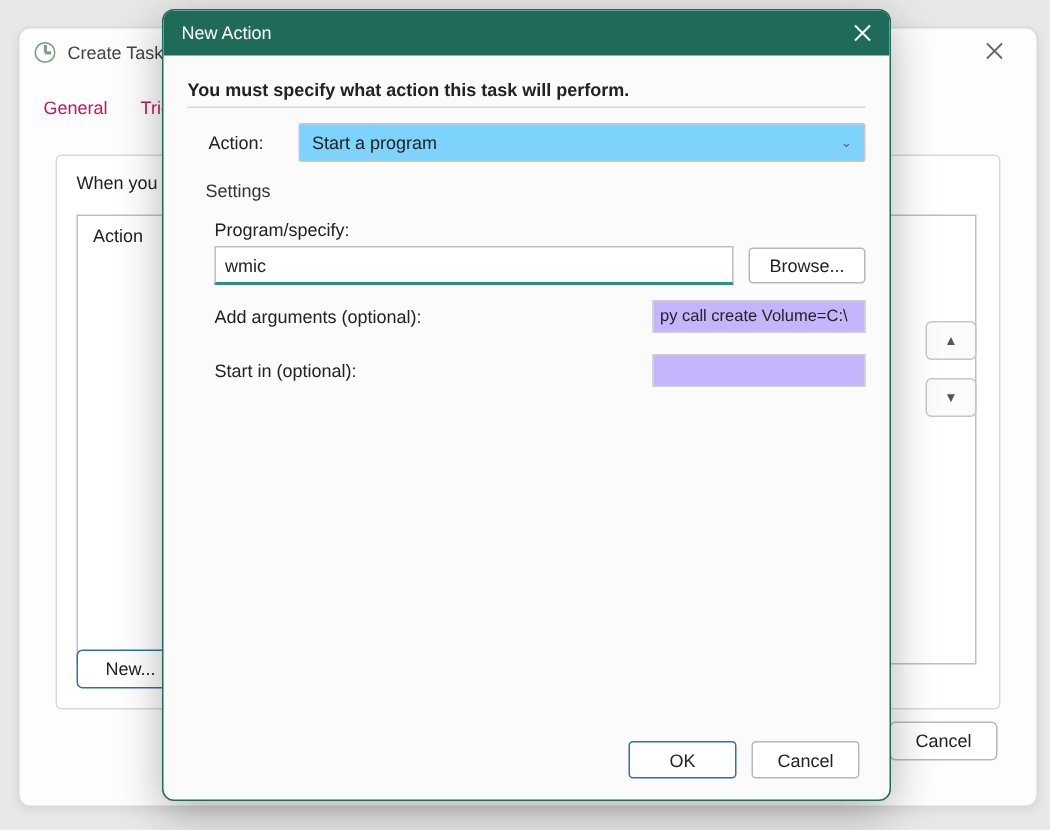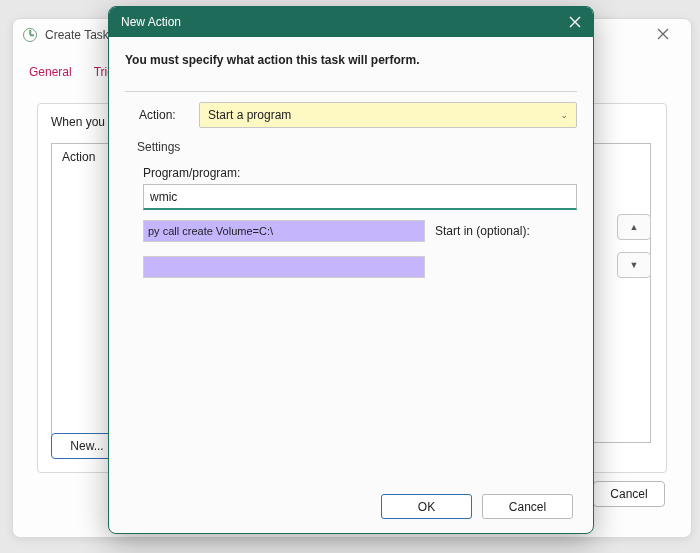"You must specify what action" .fg-instruction { padding: 10px 0 24px 0 -> 10px 0 4px 0 }
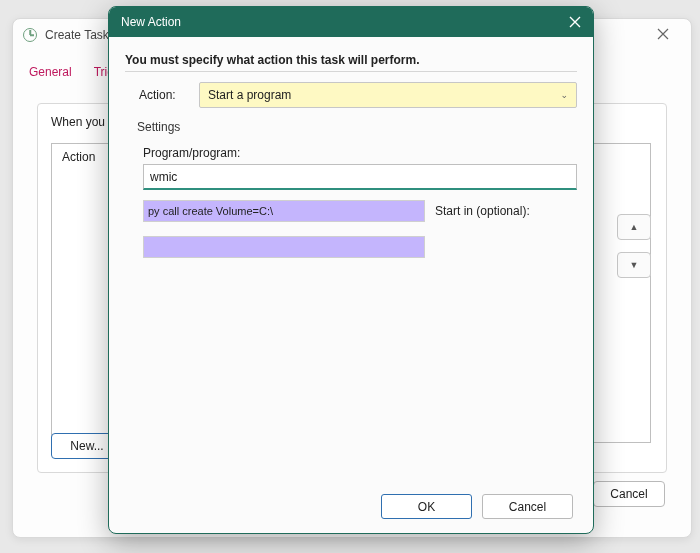"Start a program" .fg-select { background: #fef9c3 -> #7dd3fc }
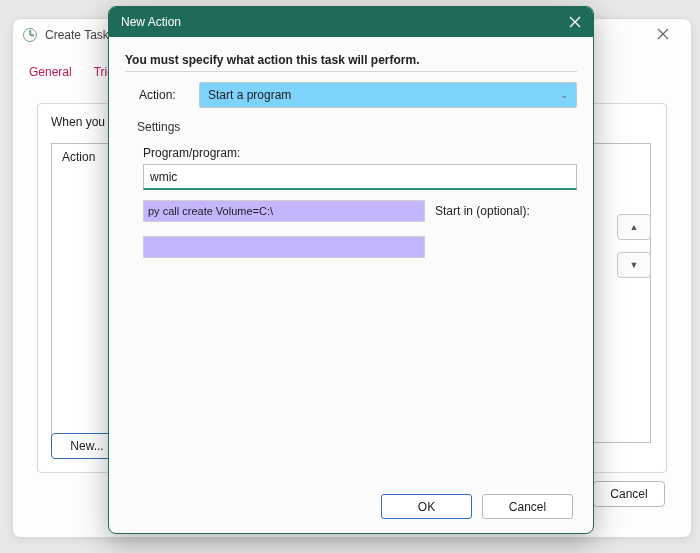"Program/program:" span.fg-field-label { text: Program/program -> Program/specify }
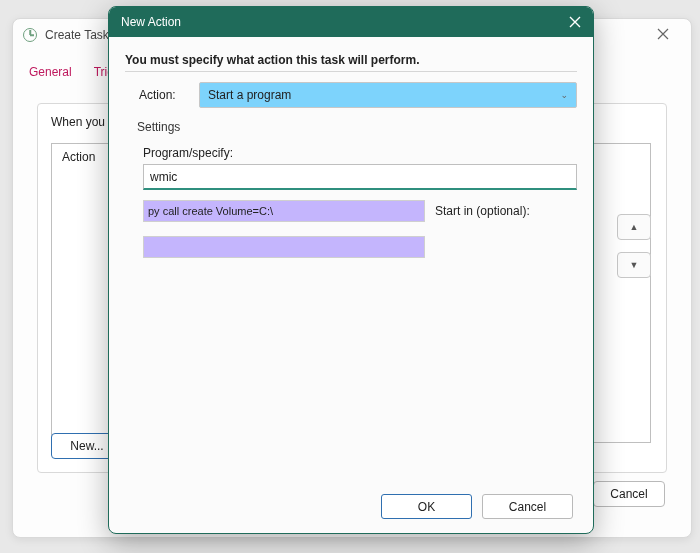"Browse..." div.fg-browse { html: none -> <div>Browse...</div> }
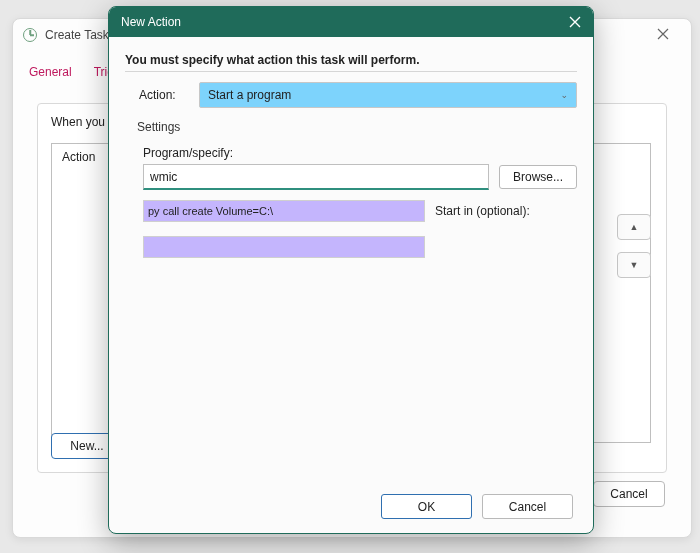"Add arguments (optional):" span { html: none -> <span>Add arguments (optional):</span> }
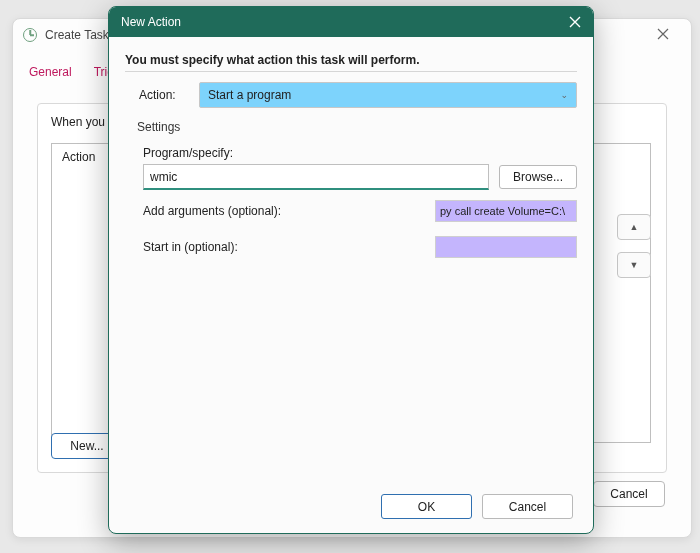"OK" .fg-btn { width: 91px -> 72px }
